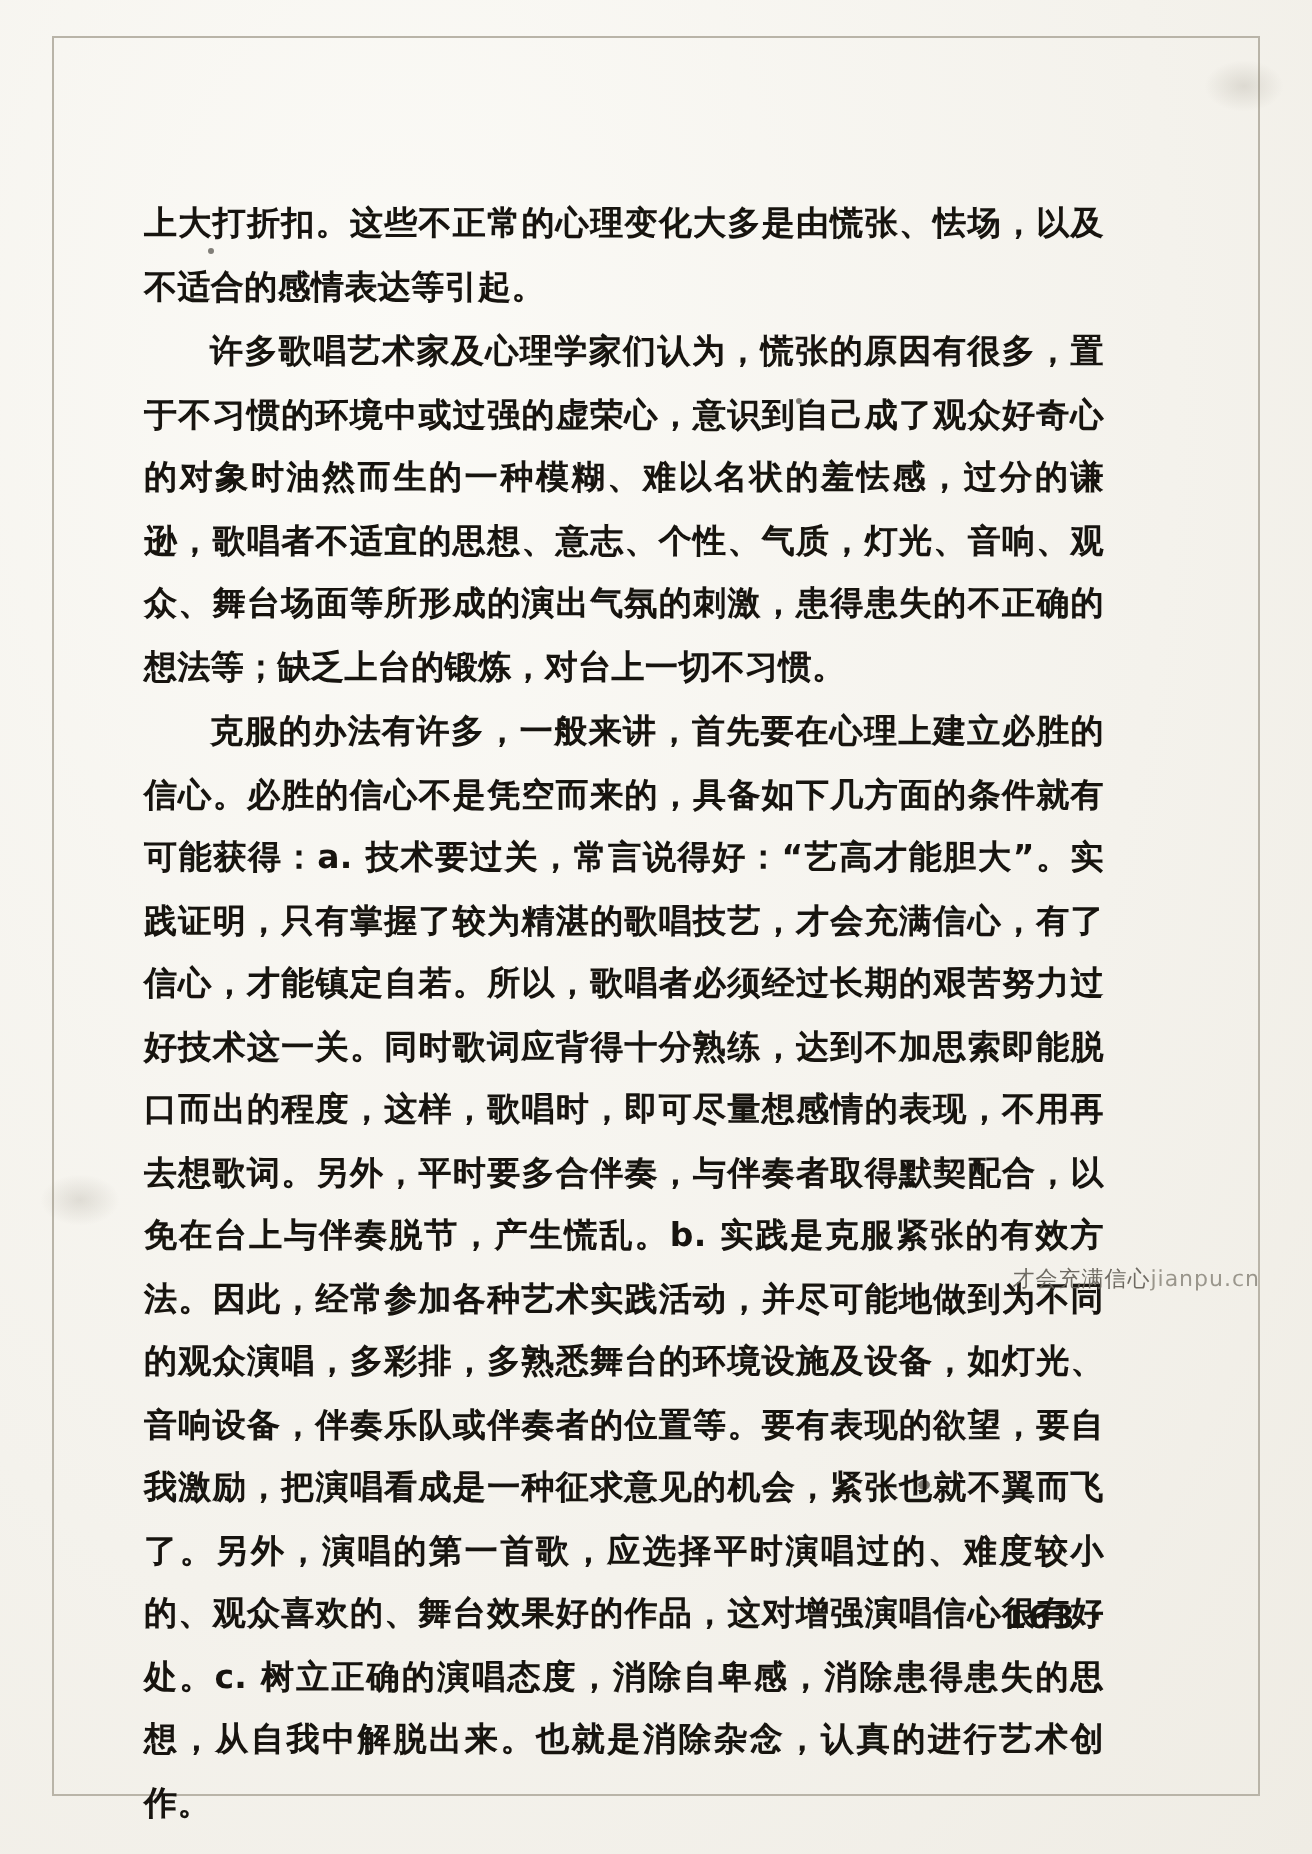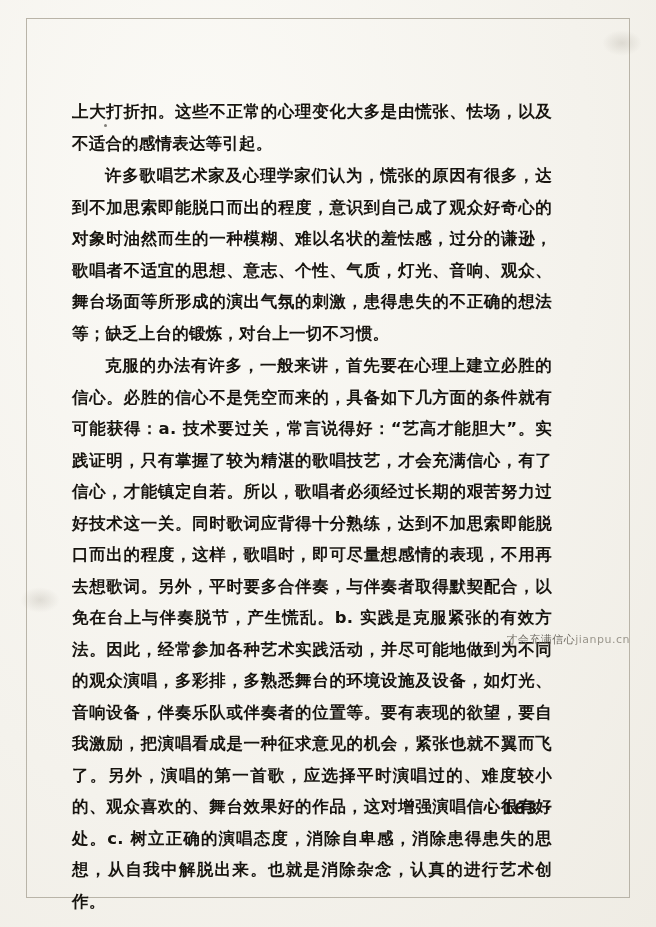"许多歌唱艺术家及心理学家们认为，慌张的原因有很多，达到不加思索即能脱口而出的程度" p.para { text: 达到不加思索即能脱口而出的程度 -> 置于不习惯的环境中或过强的虚荣心 }
